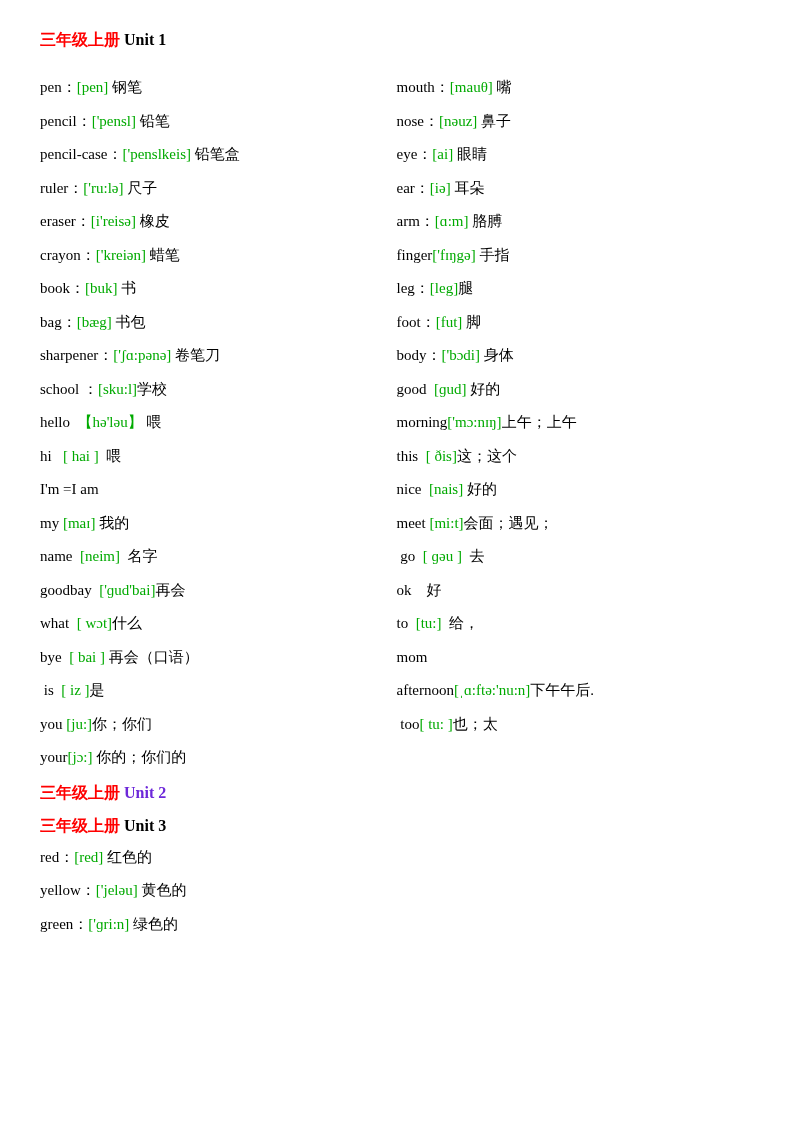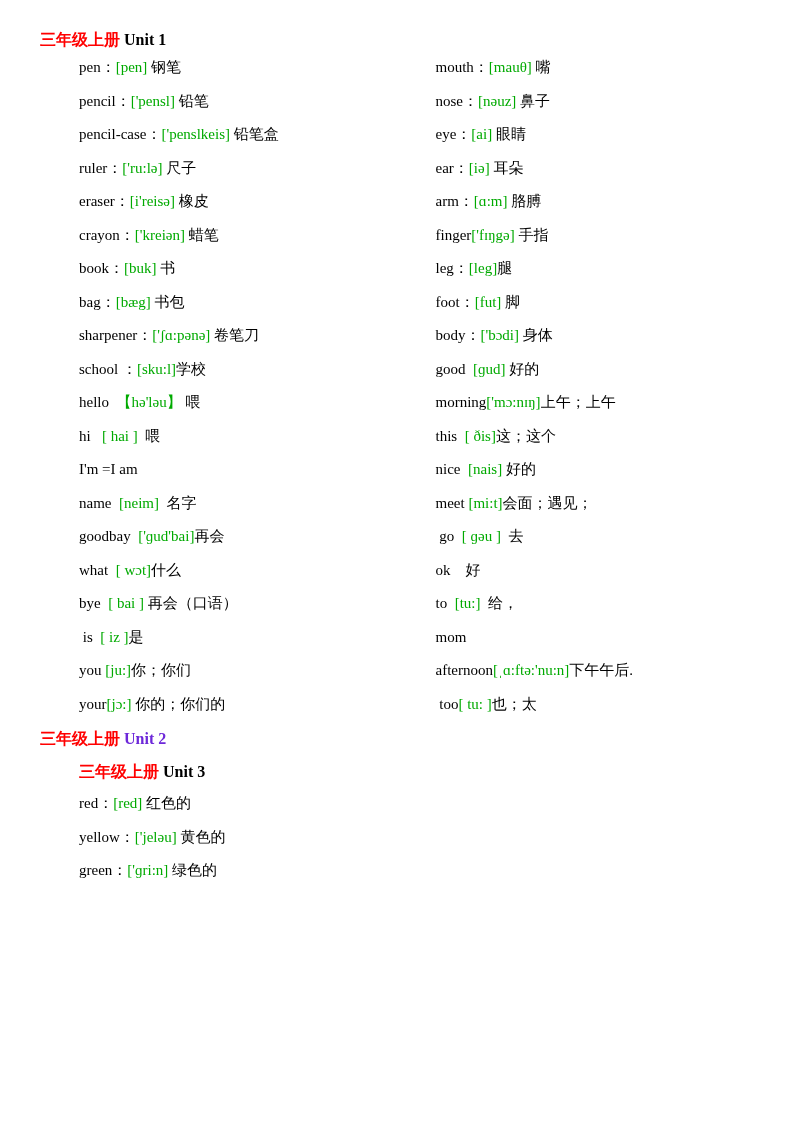"三年级上册 Unit 1" .unit-title { margin-bottom: 0 -> 20px }
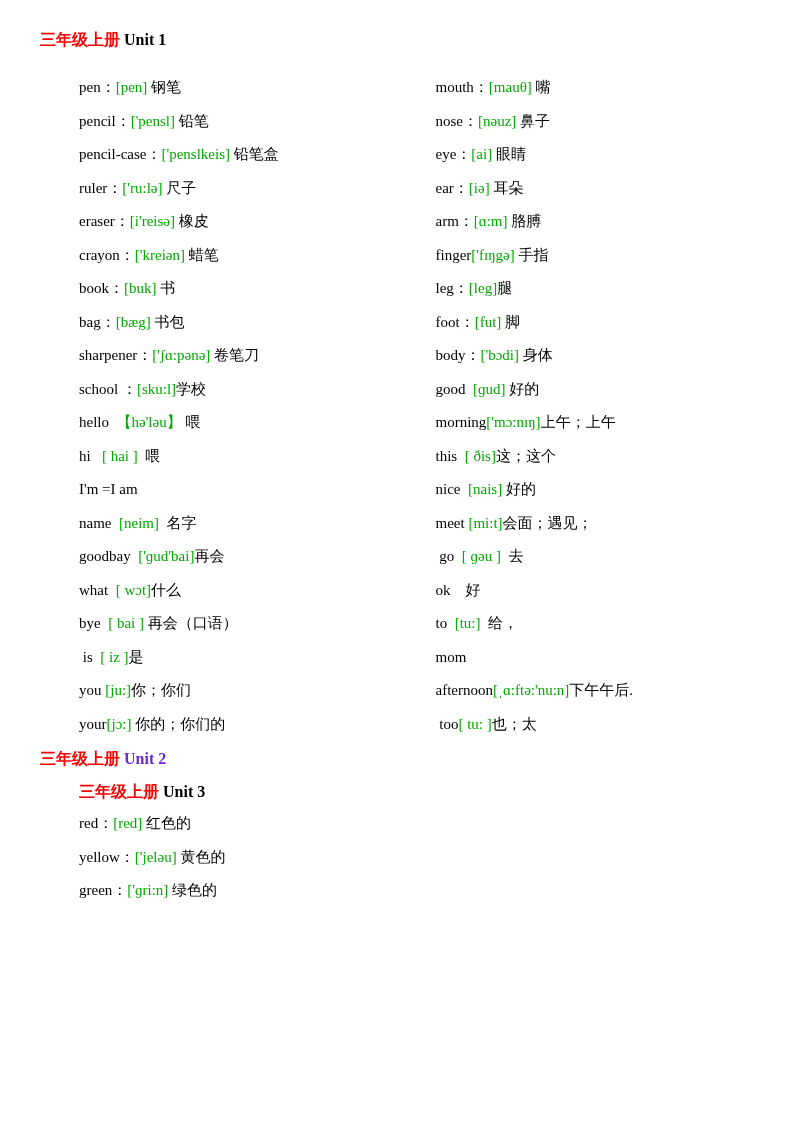"pen：[pen] 钢笔" .col { margin-left: 39px -> none }
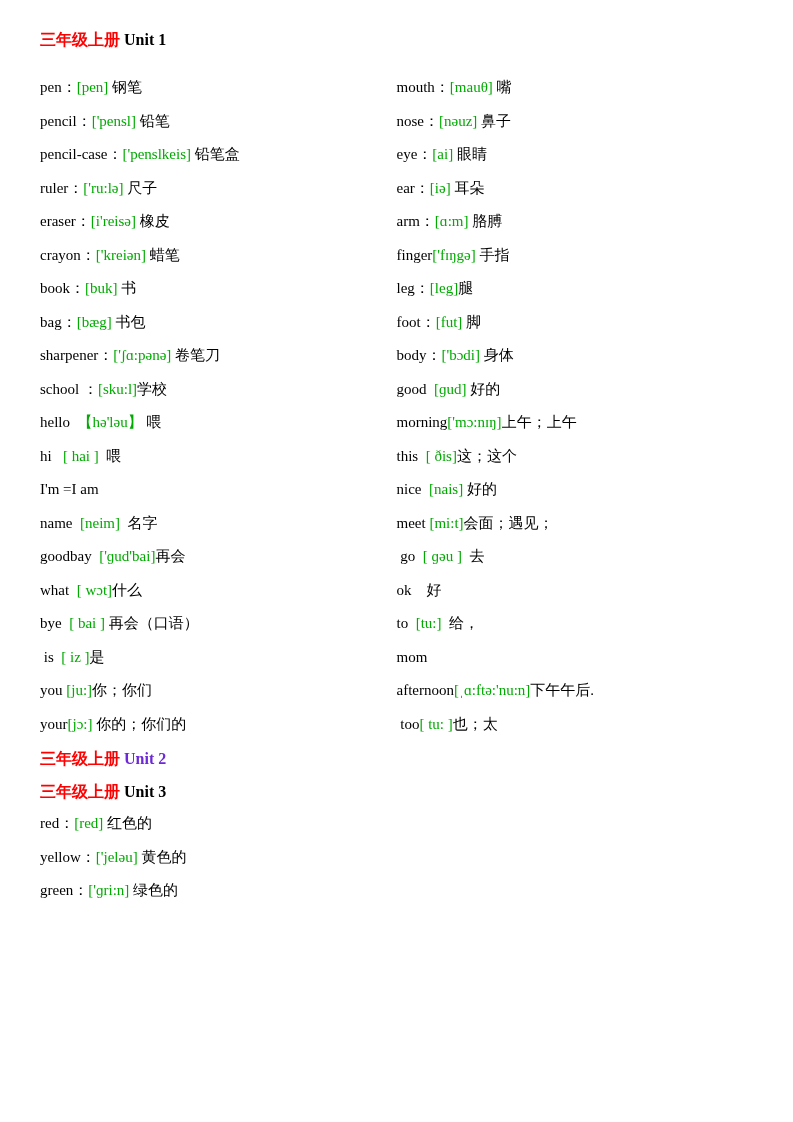"my [maɪ] 我的" div.entry { html: none -> <div><span>my </span><span>[maɪ]</span><span> 我的</span></div> }
